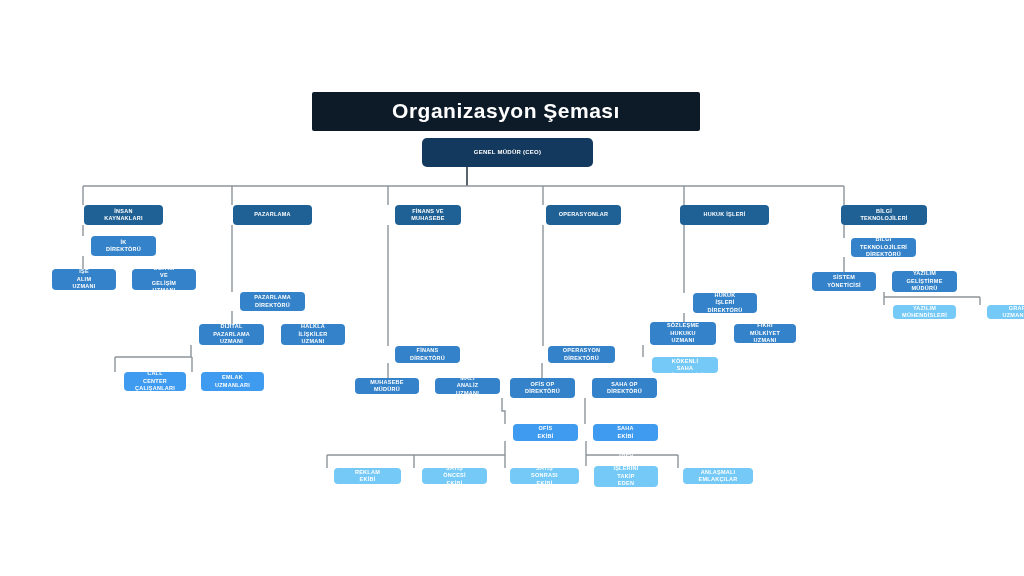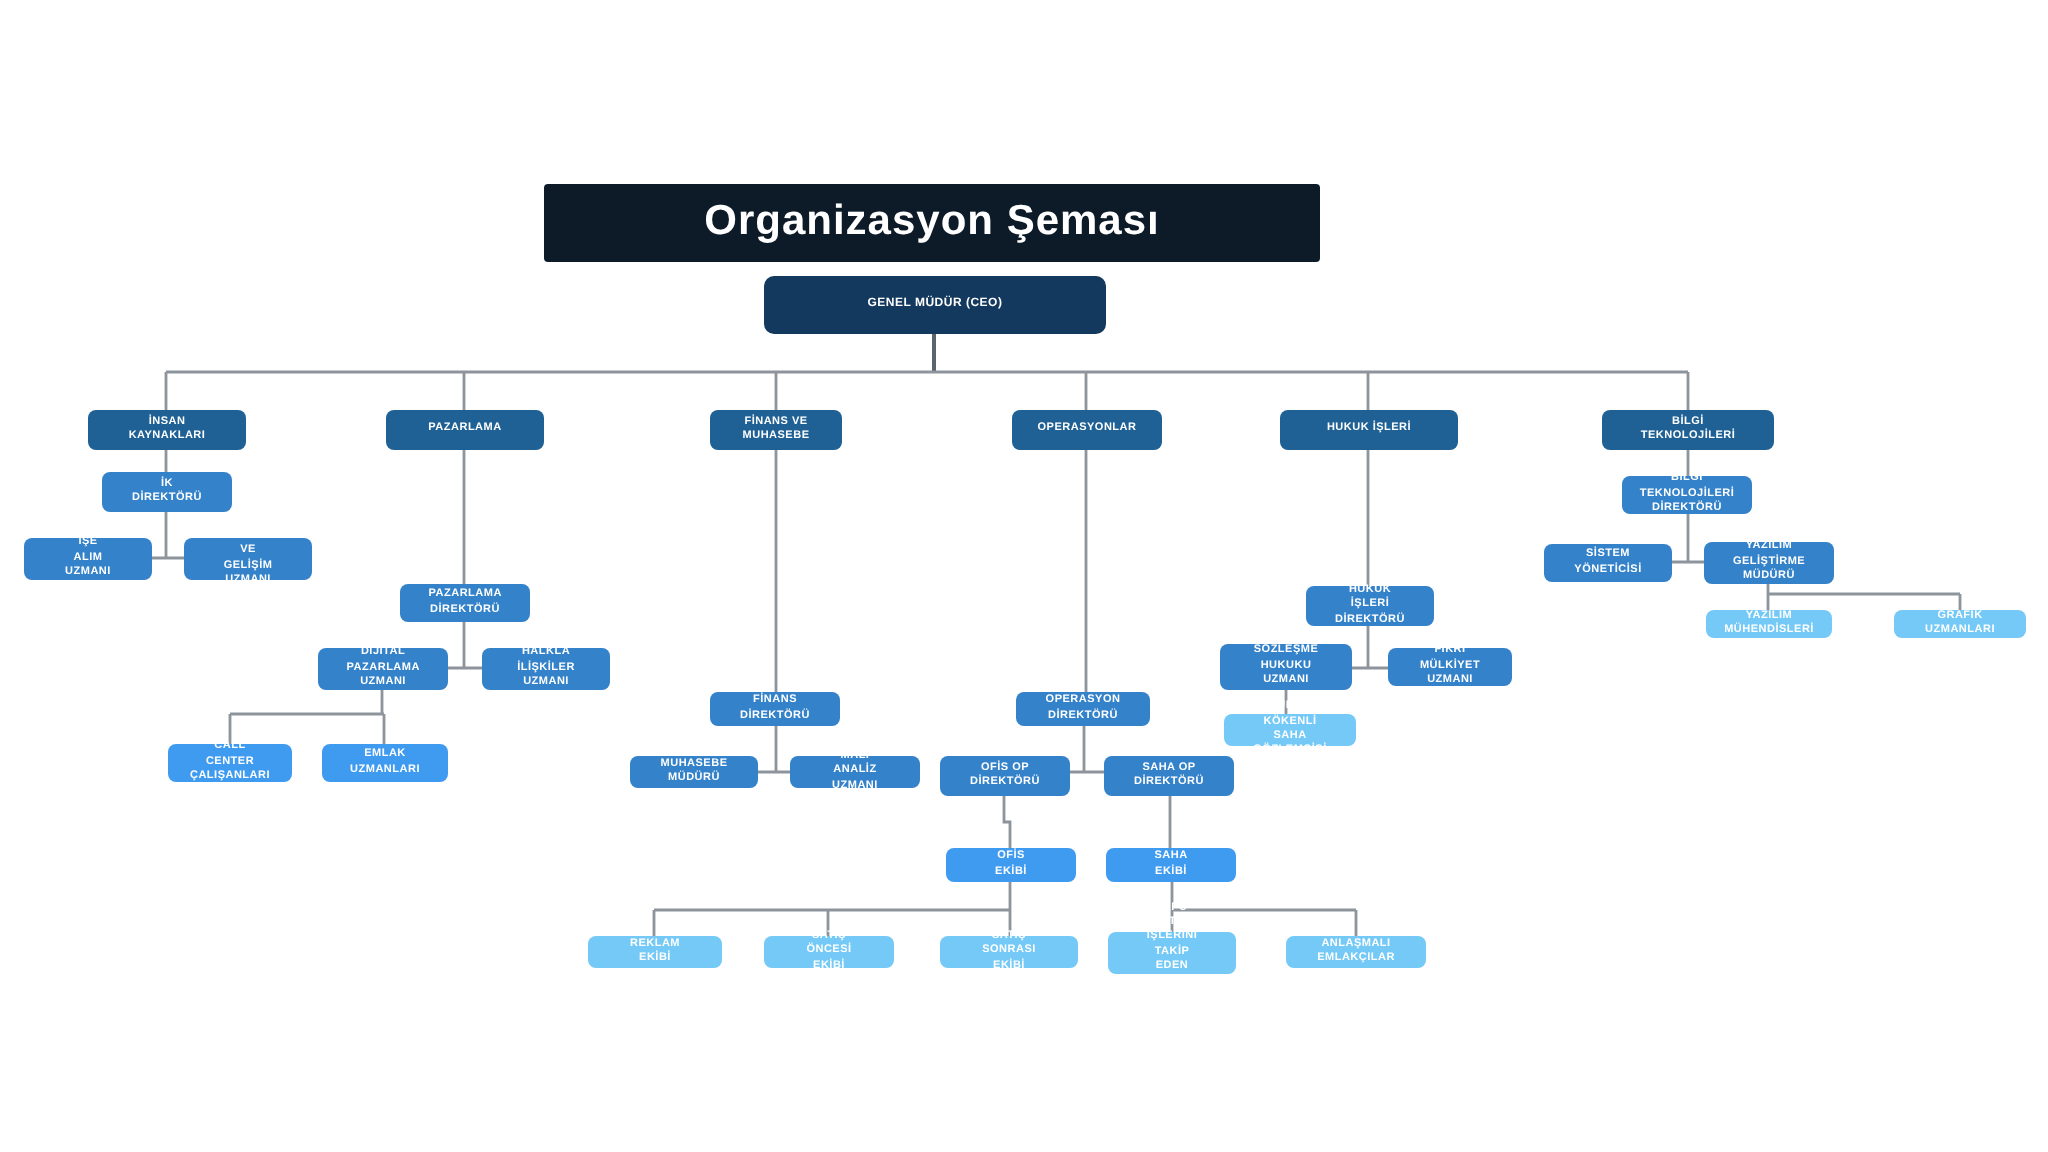"Organizasyon Şeması" .node { margin-left: none -> 40px }
